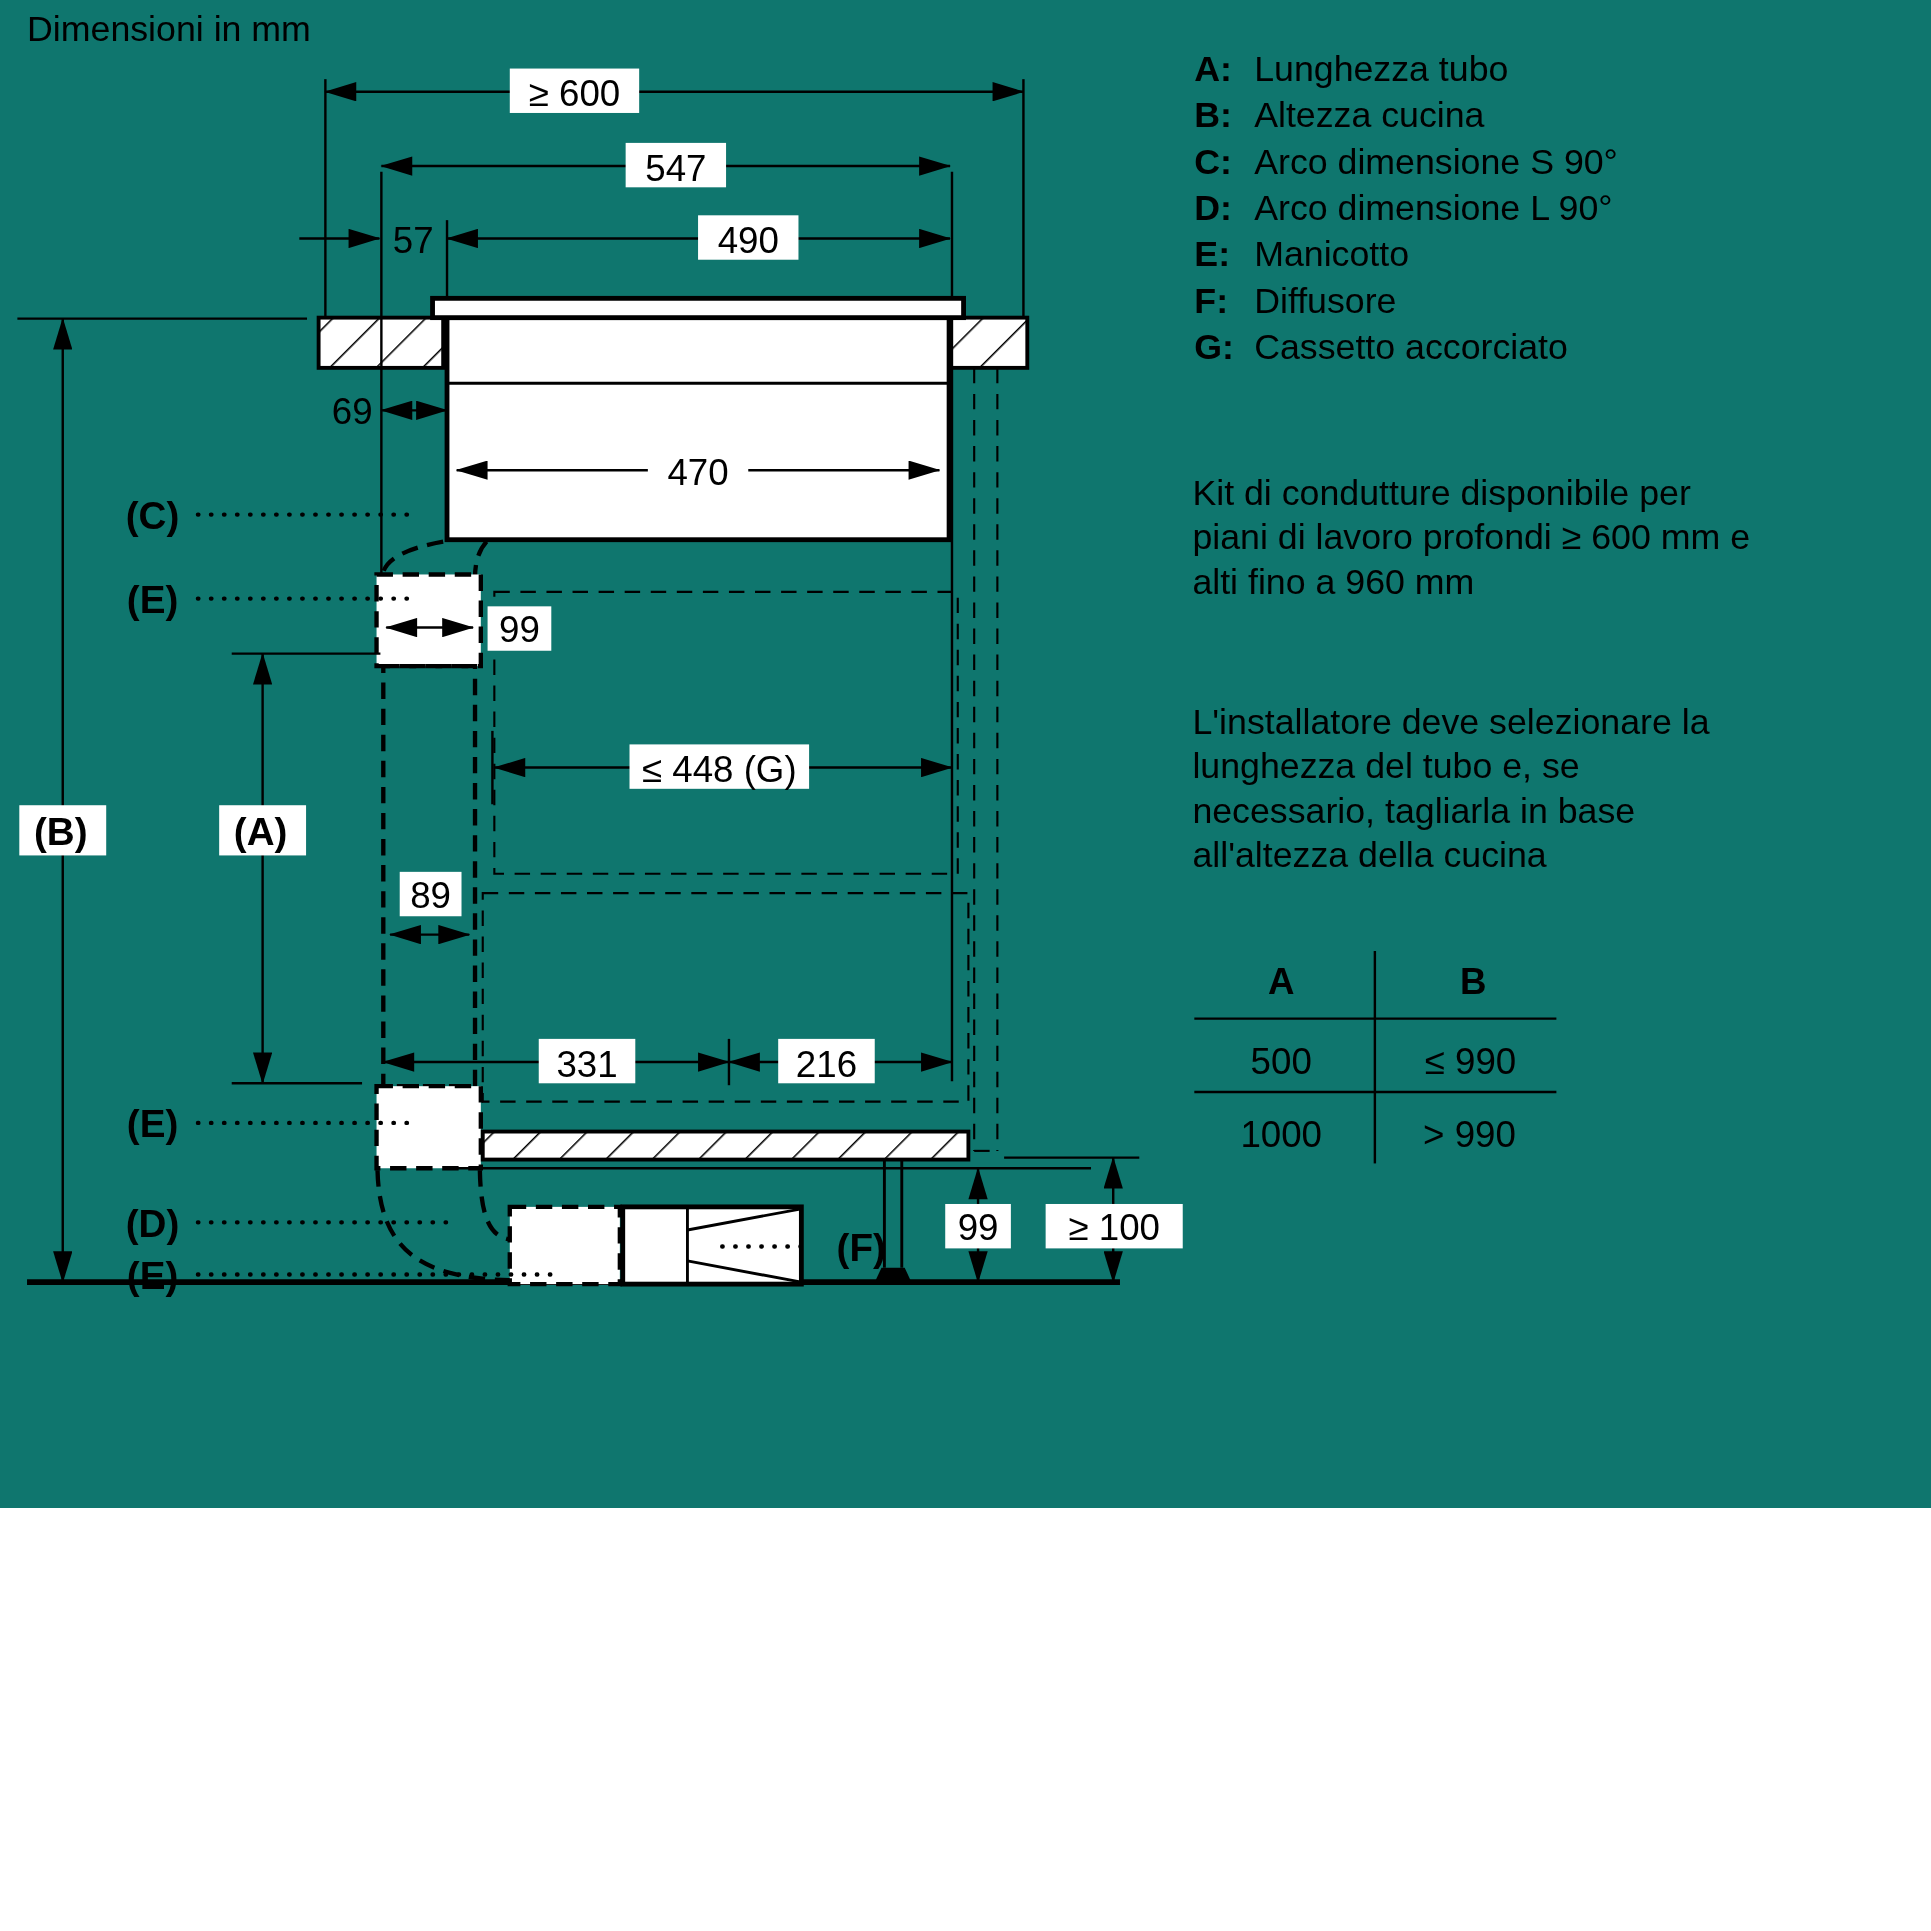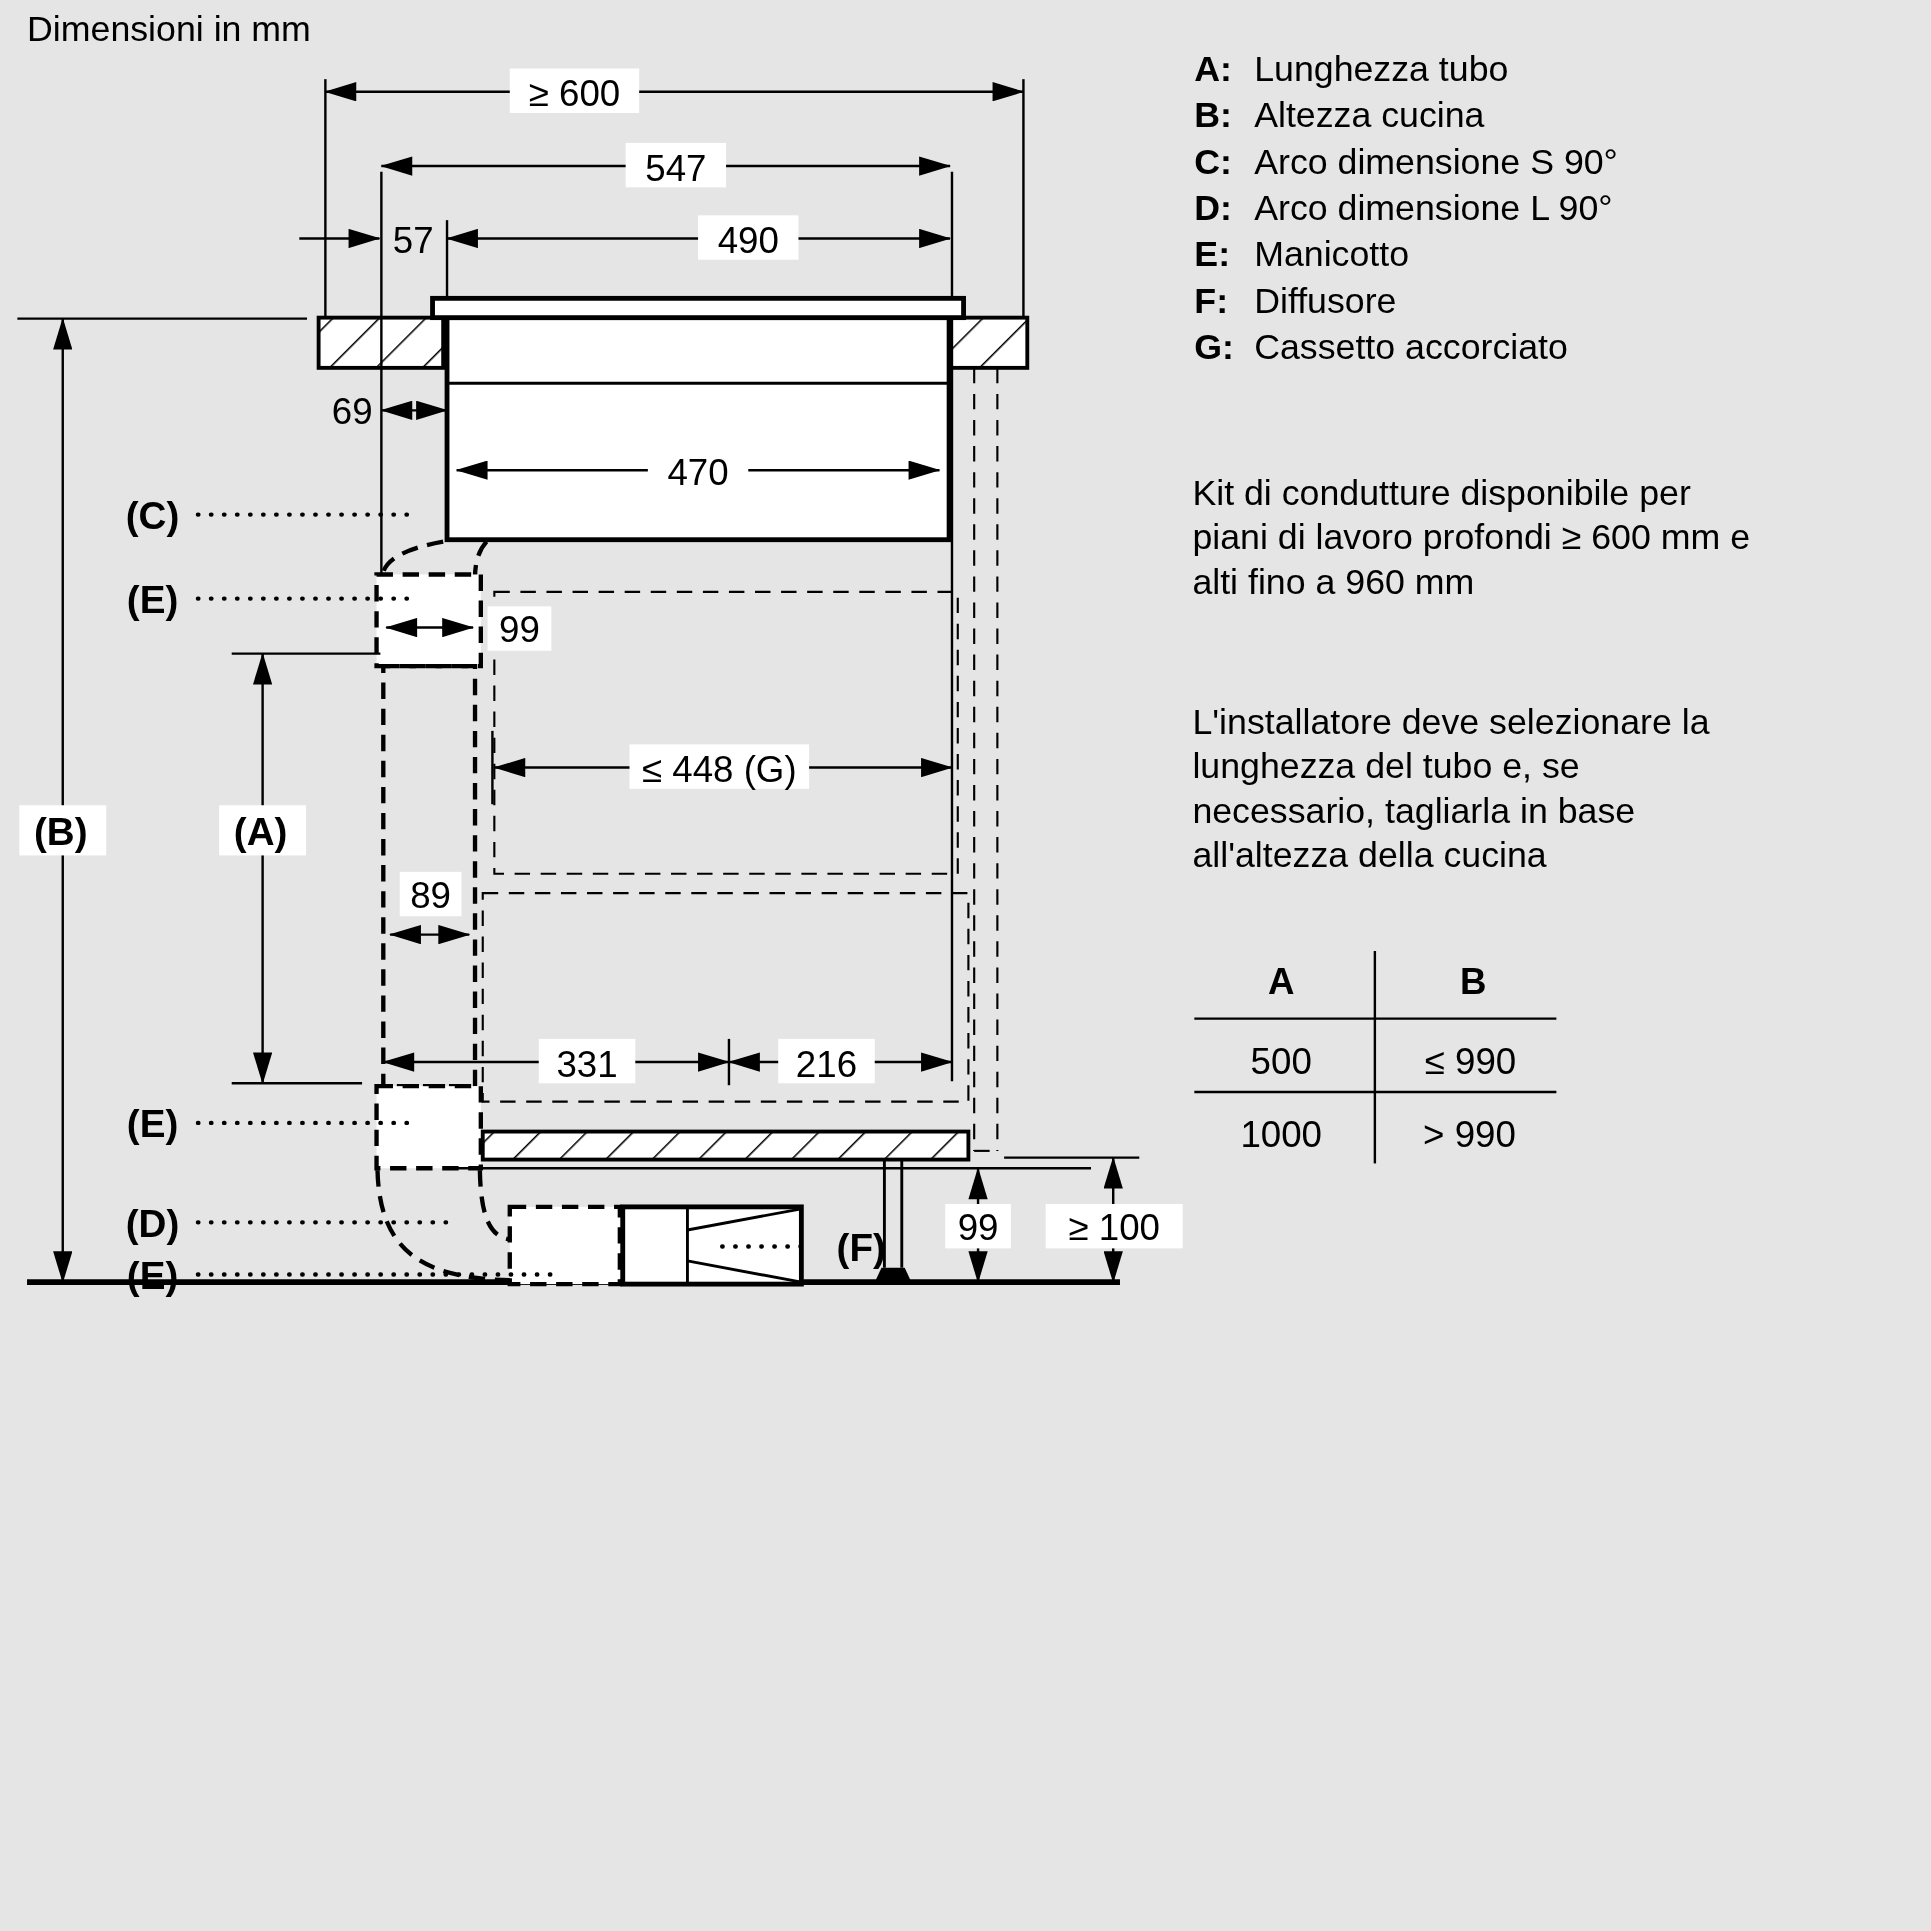"Dimensioni in mm" .stage { background: #e5e5e5 -> #0f766e; height: 1931px -> 1508px }
